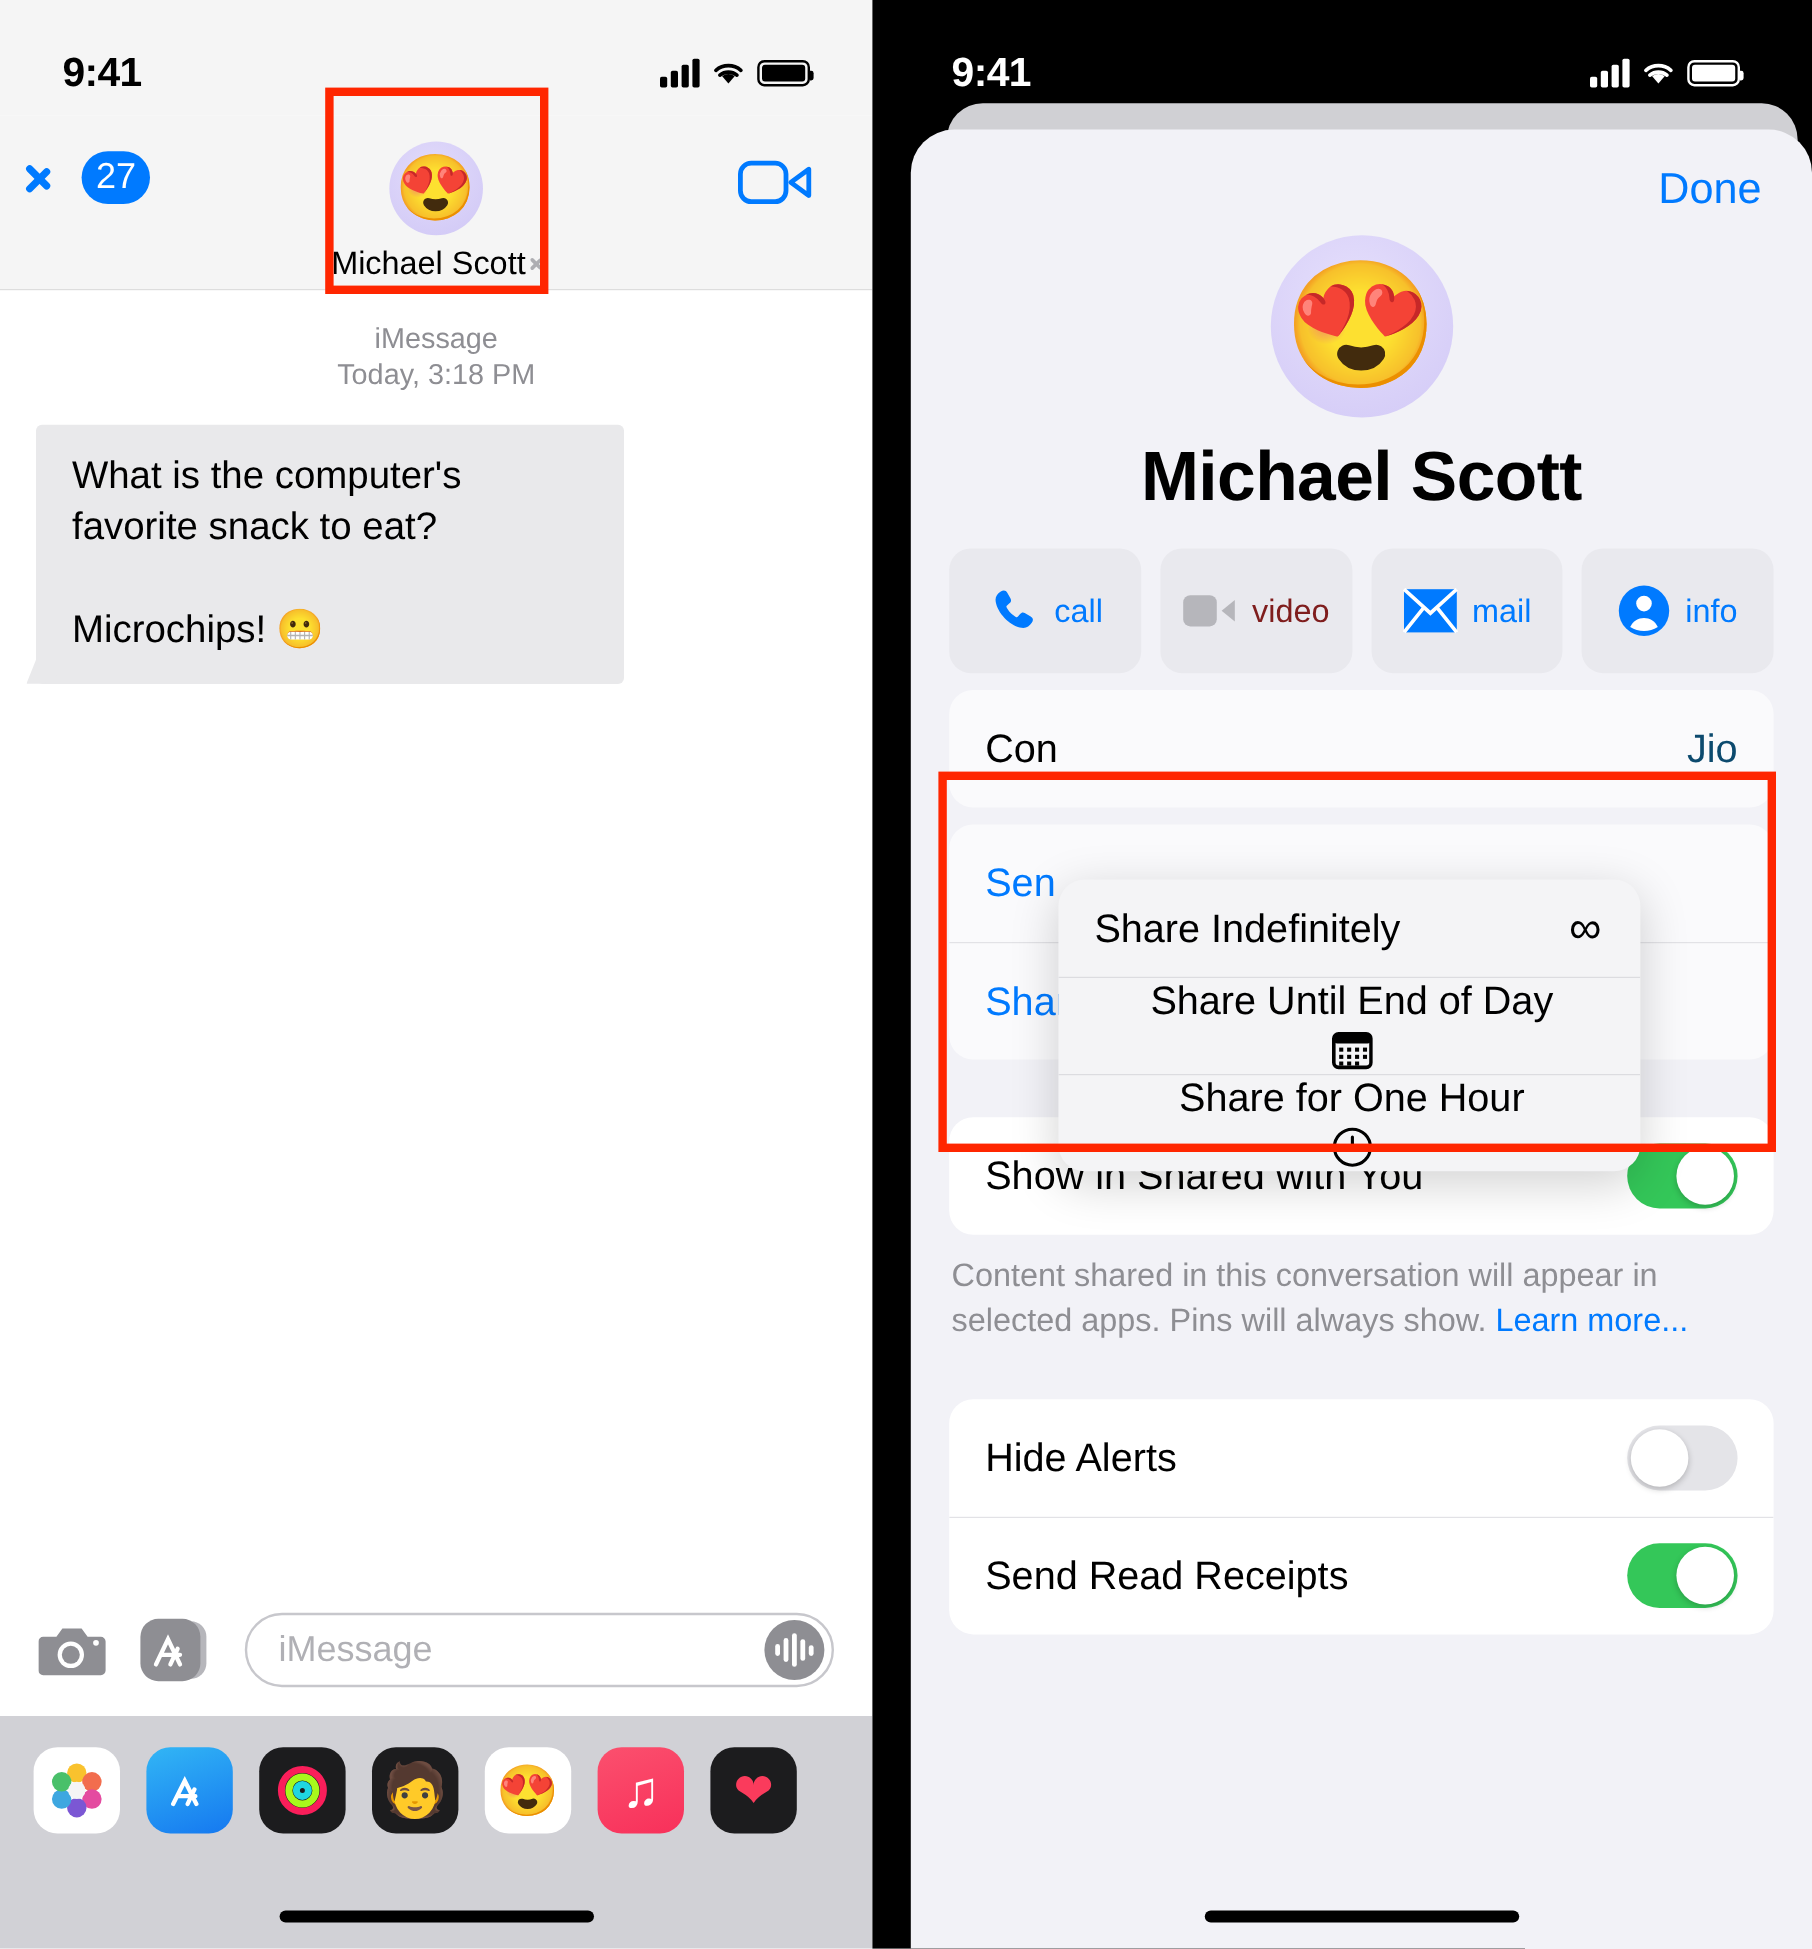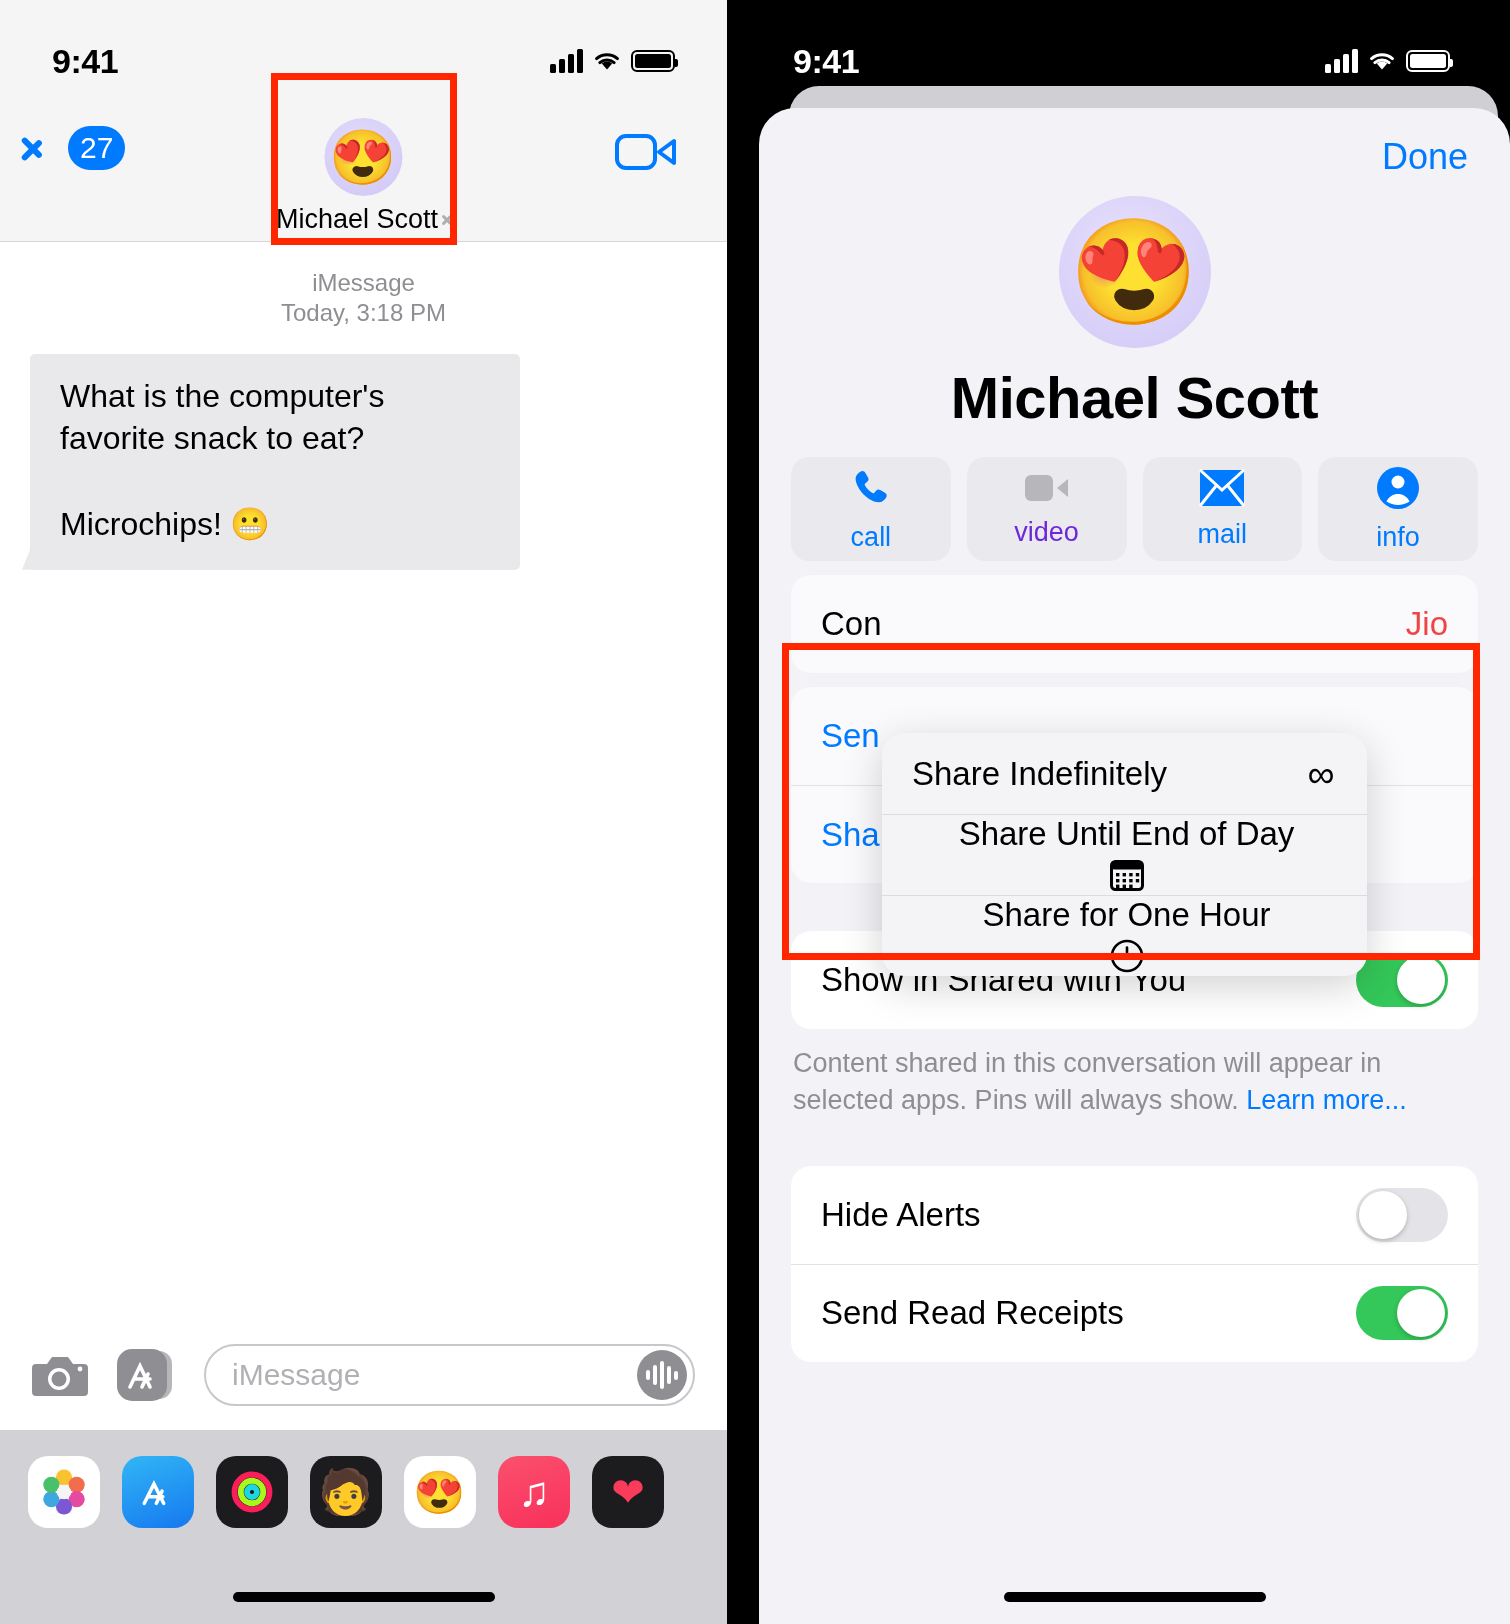"call" .action-btn { flex-direction: column -> row }
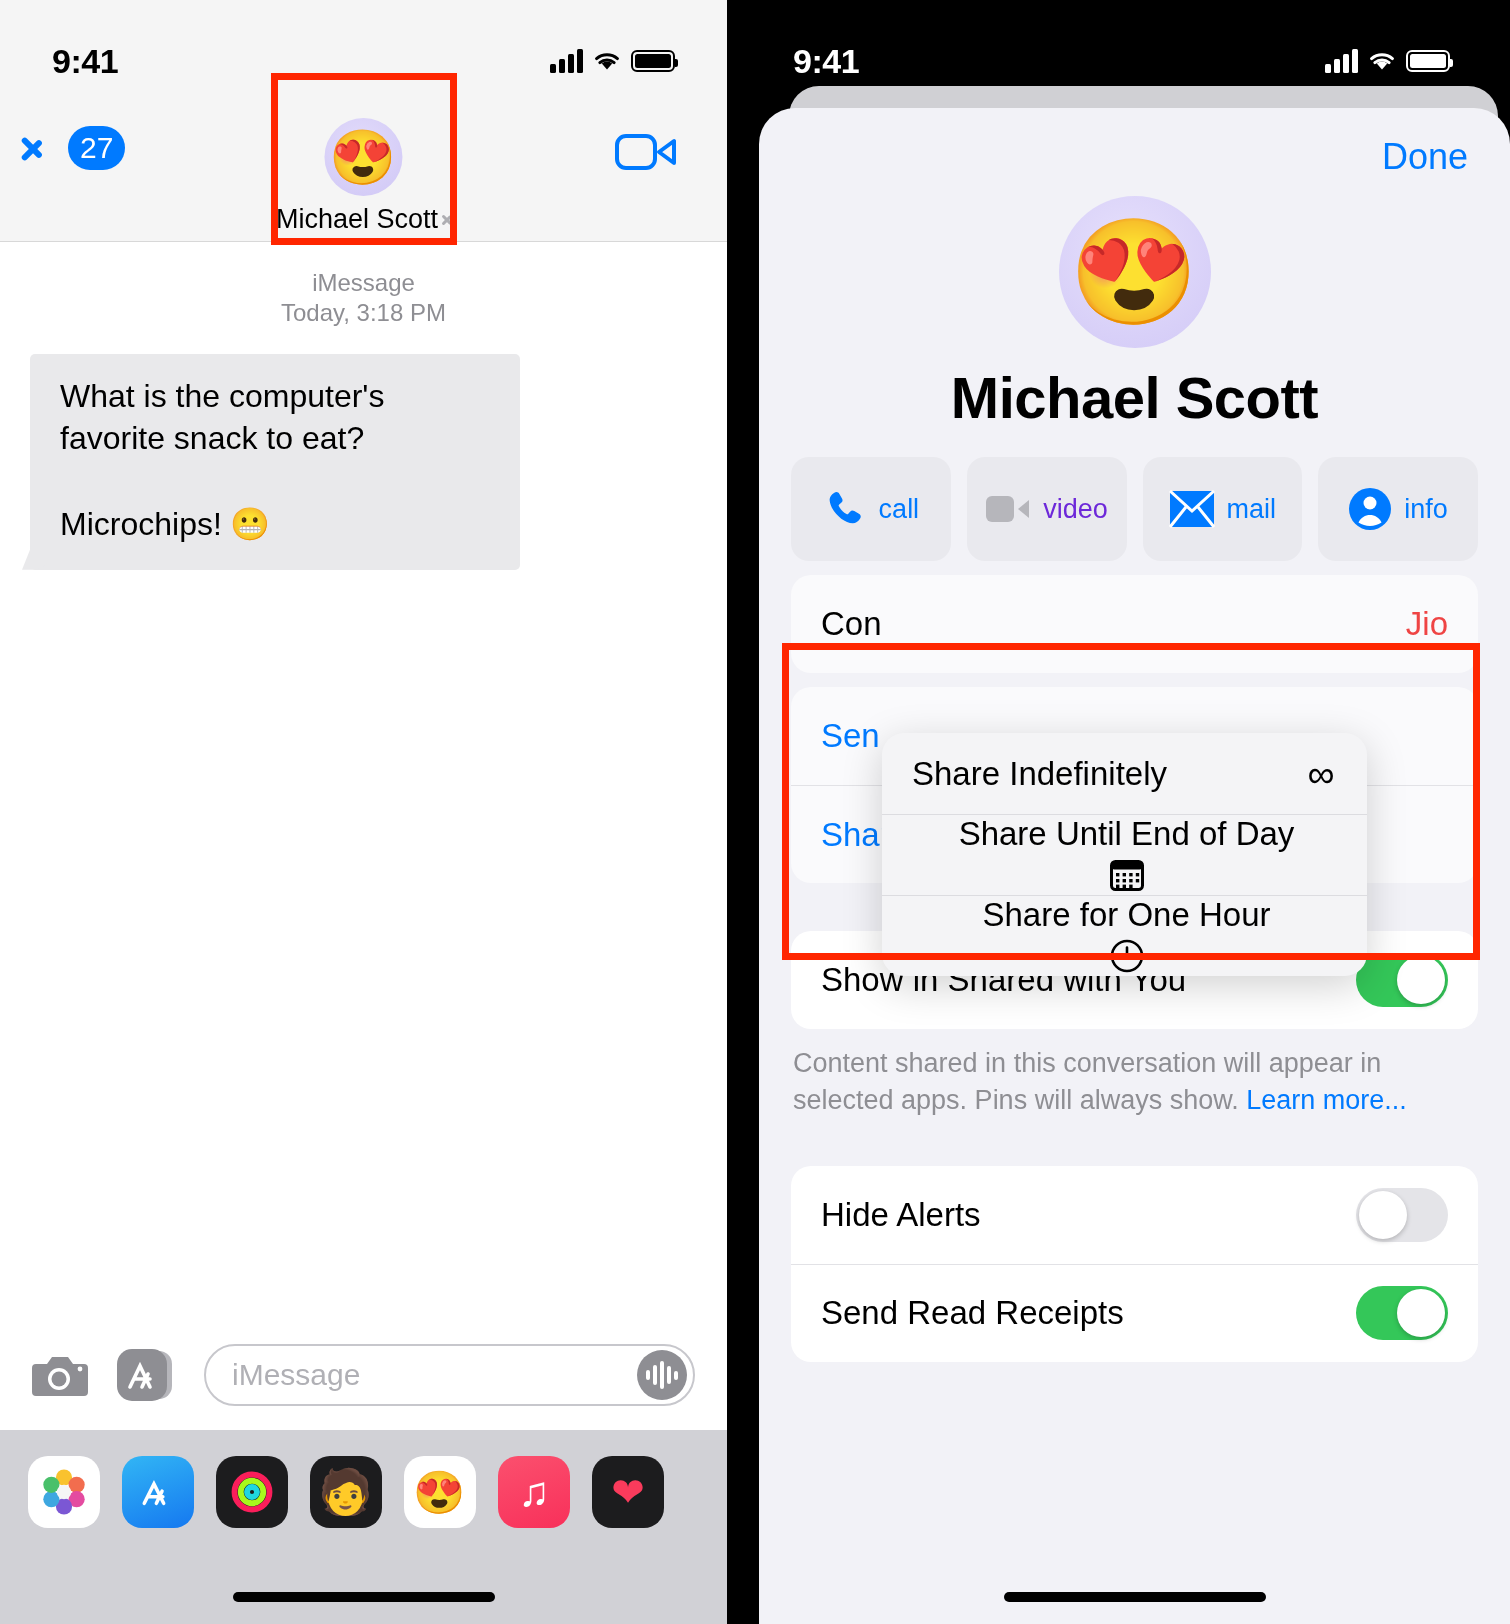"video" .action-btn.disabled .action-label { color: #6d28d9 -> #7f1d1d }
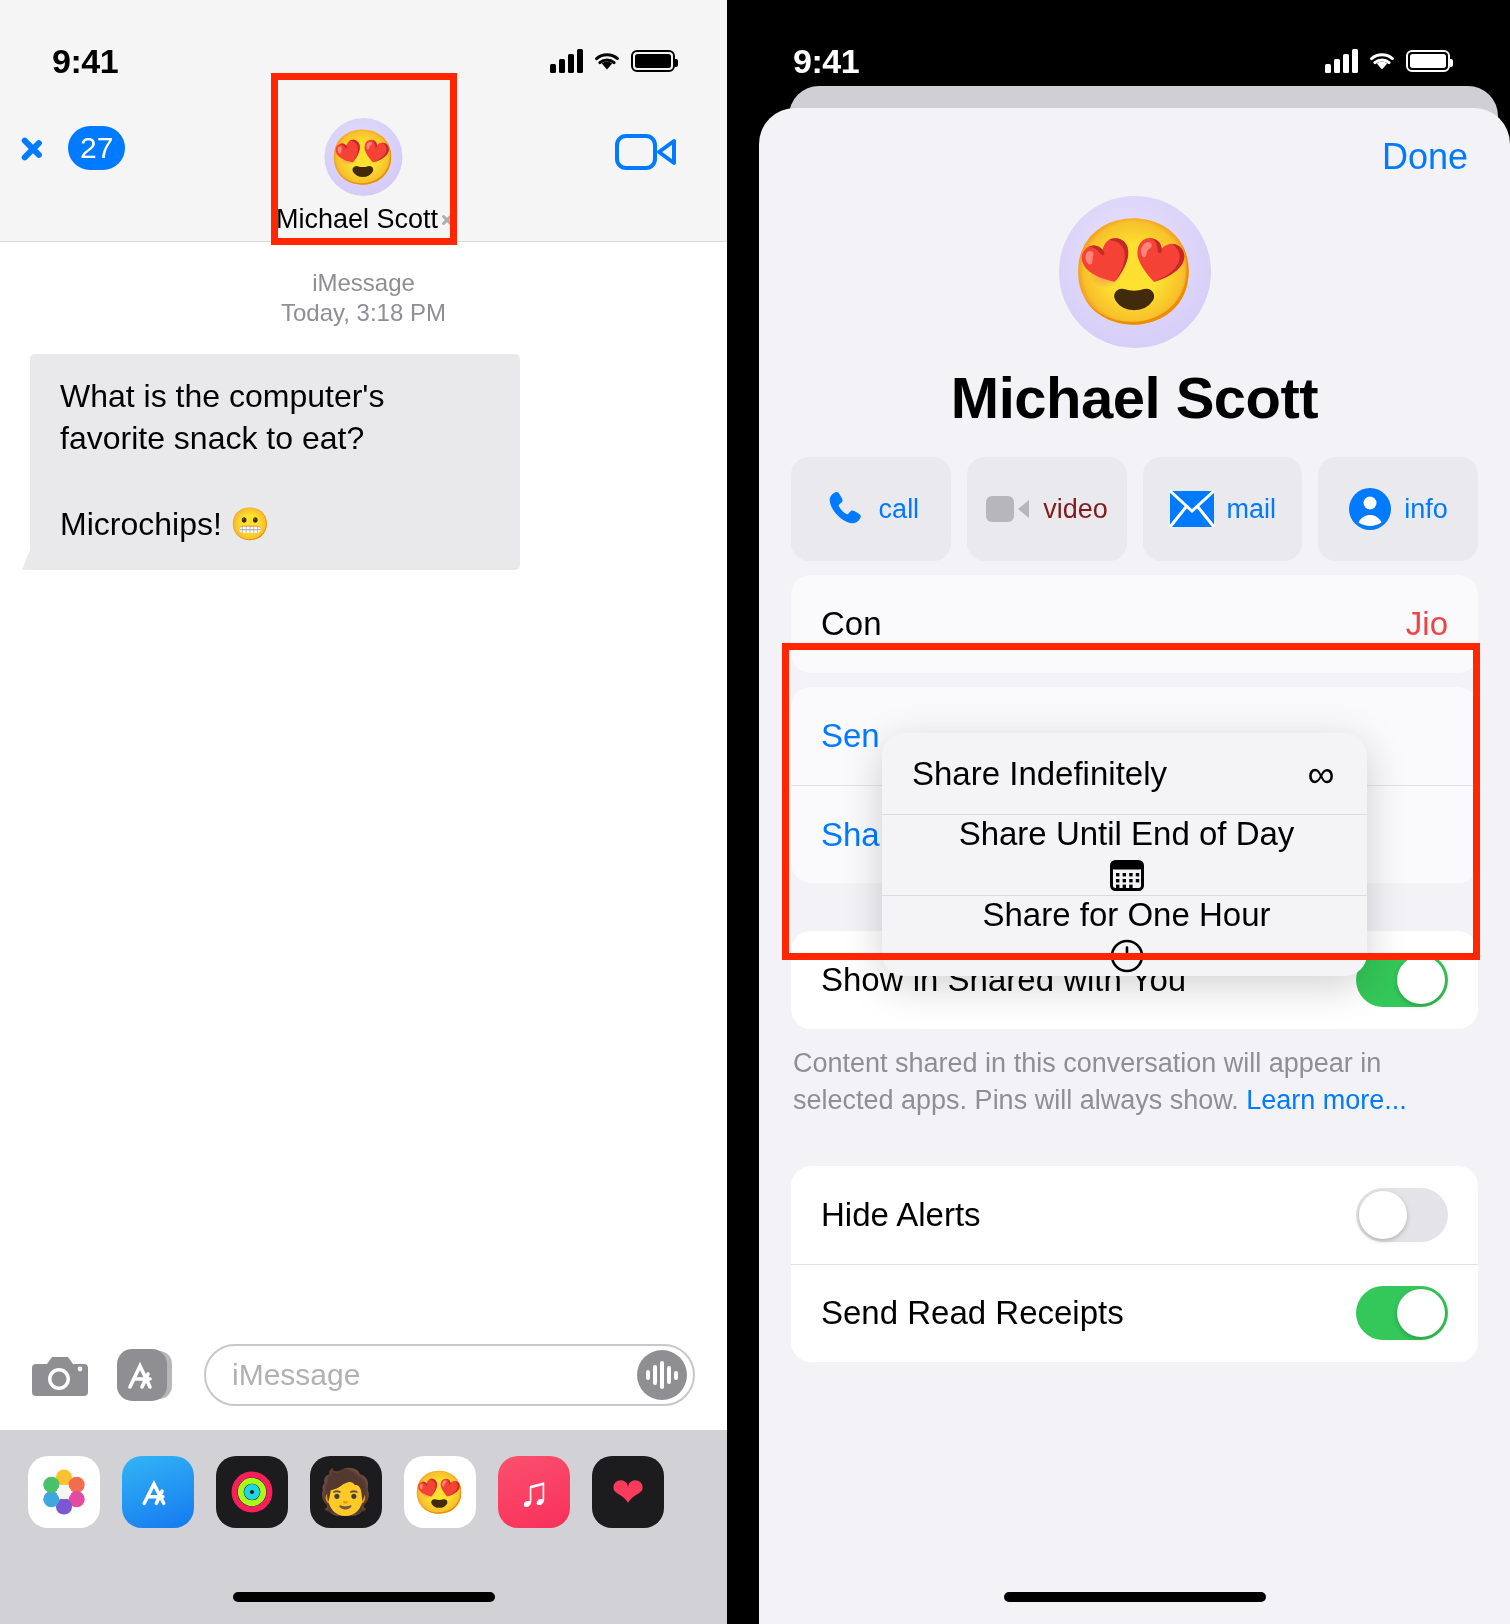"Jio" .row .value { color: #ef4444 -> #0c4a6e }
